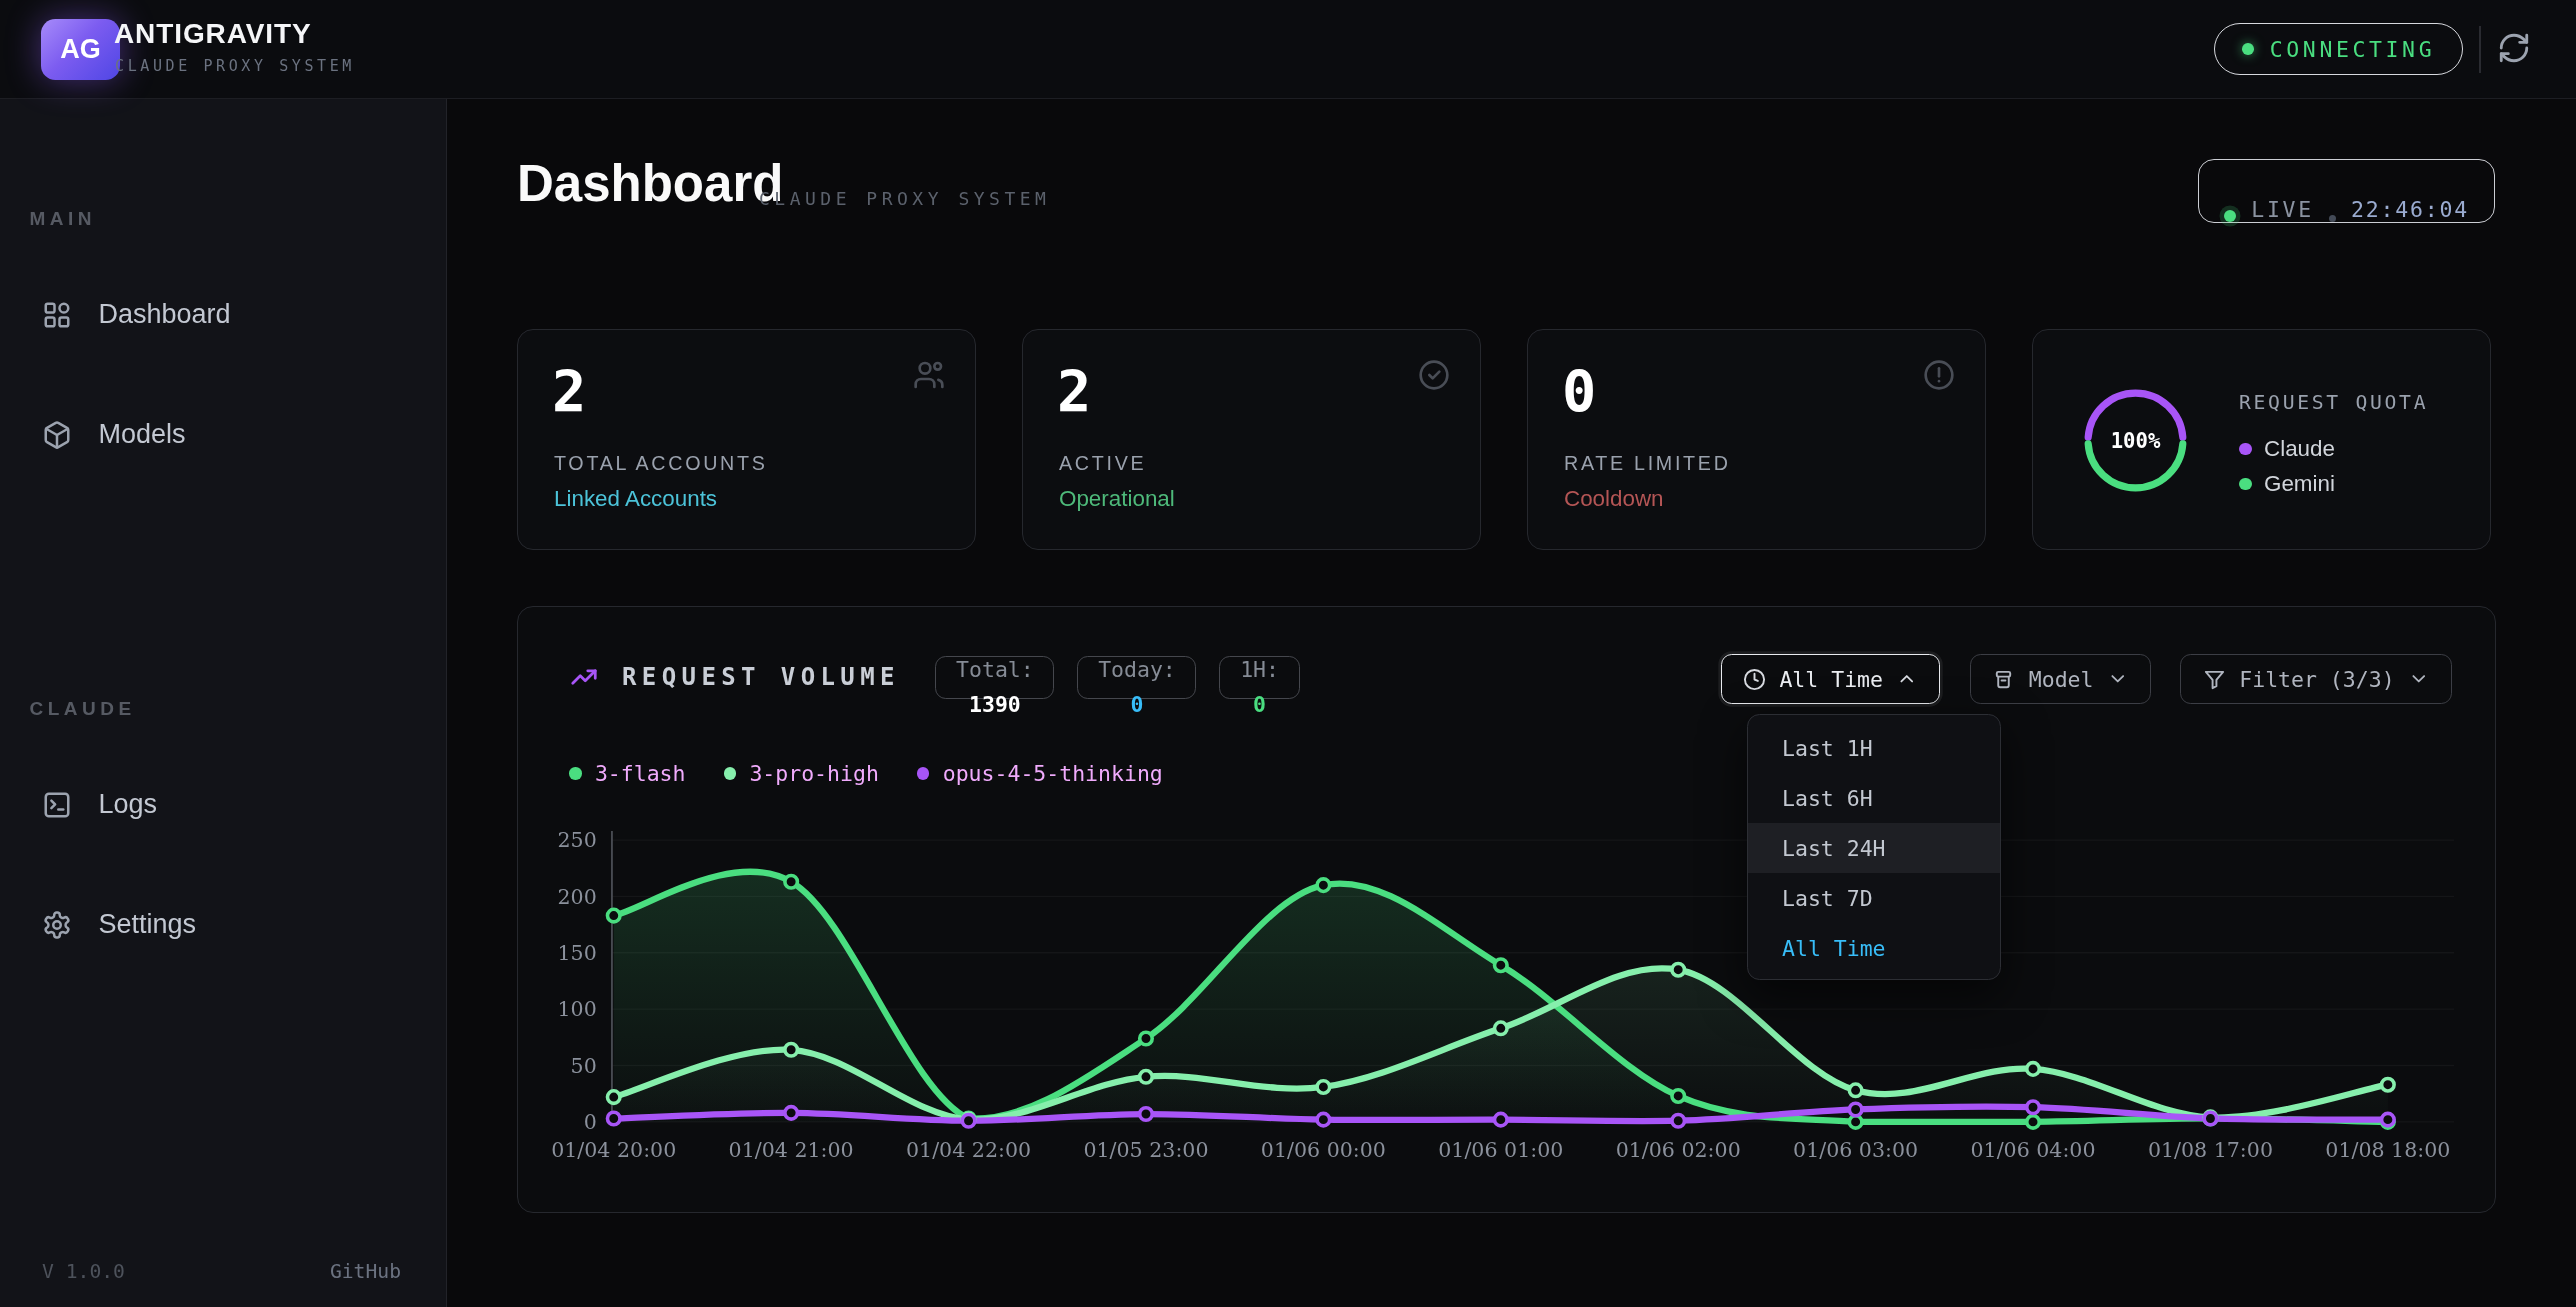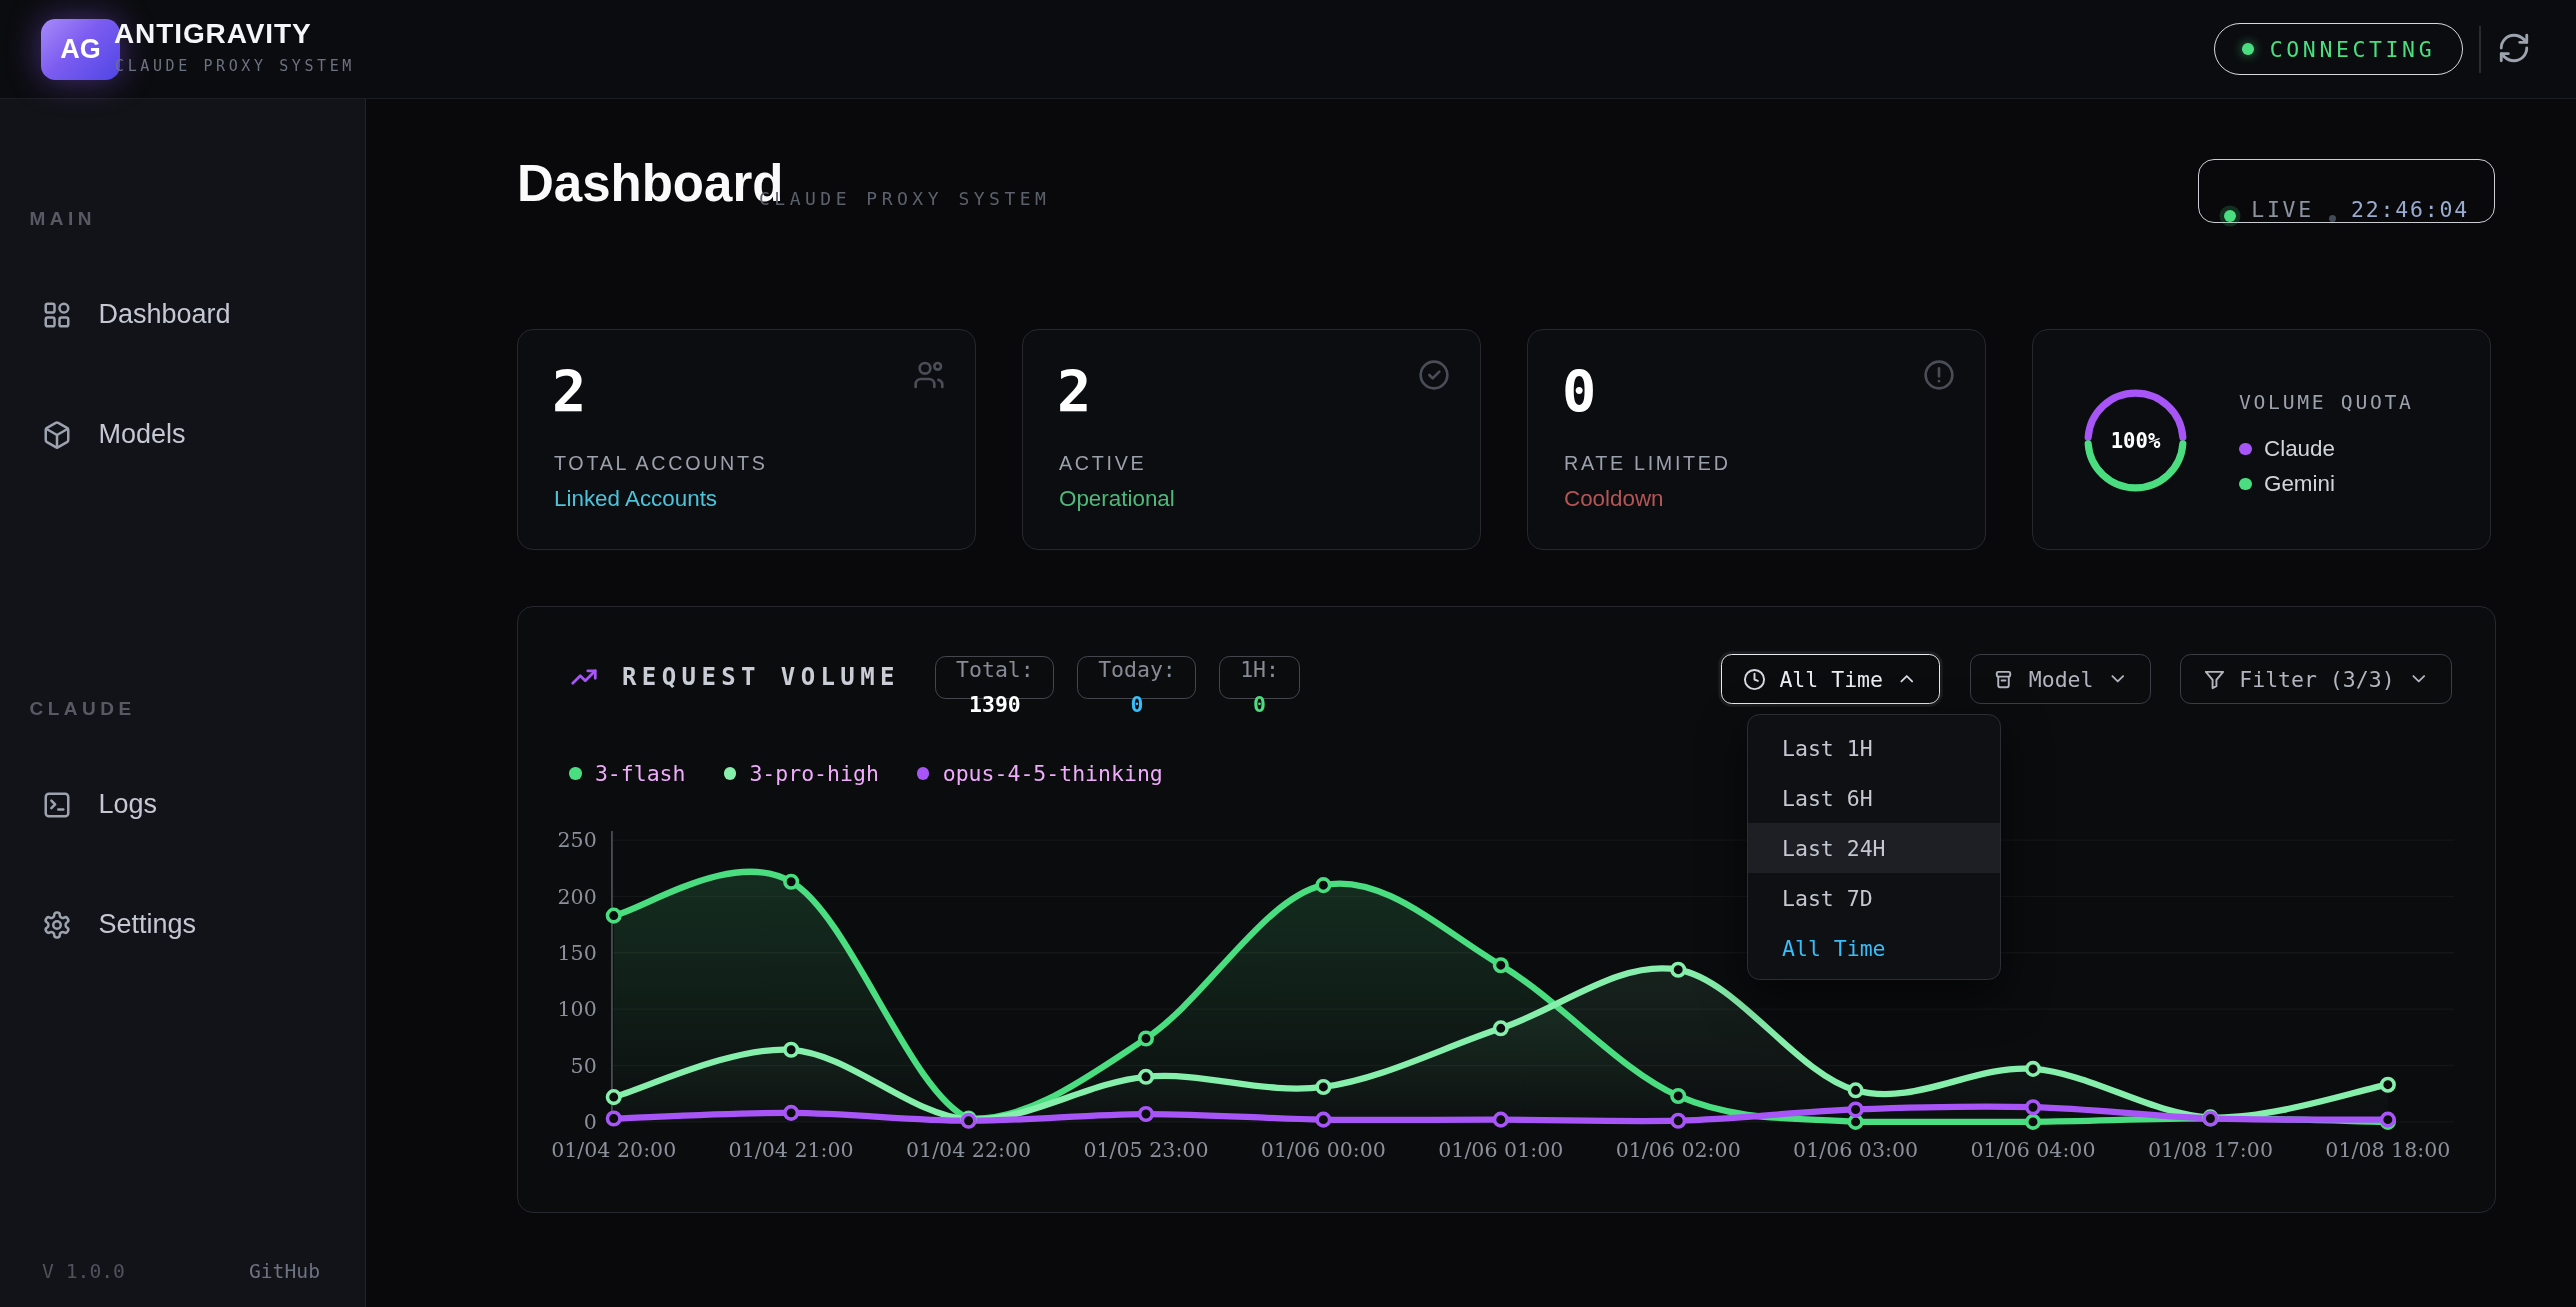"MAIN" .sidebar { width: 366px -> 447px }
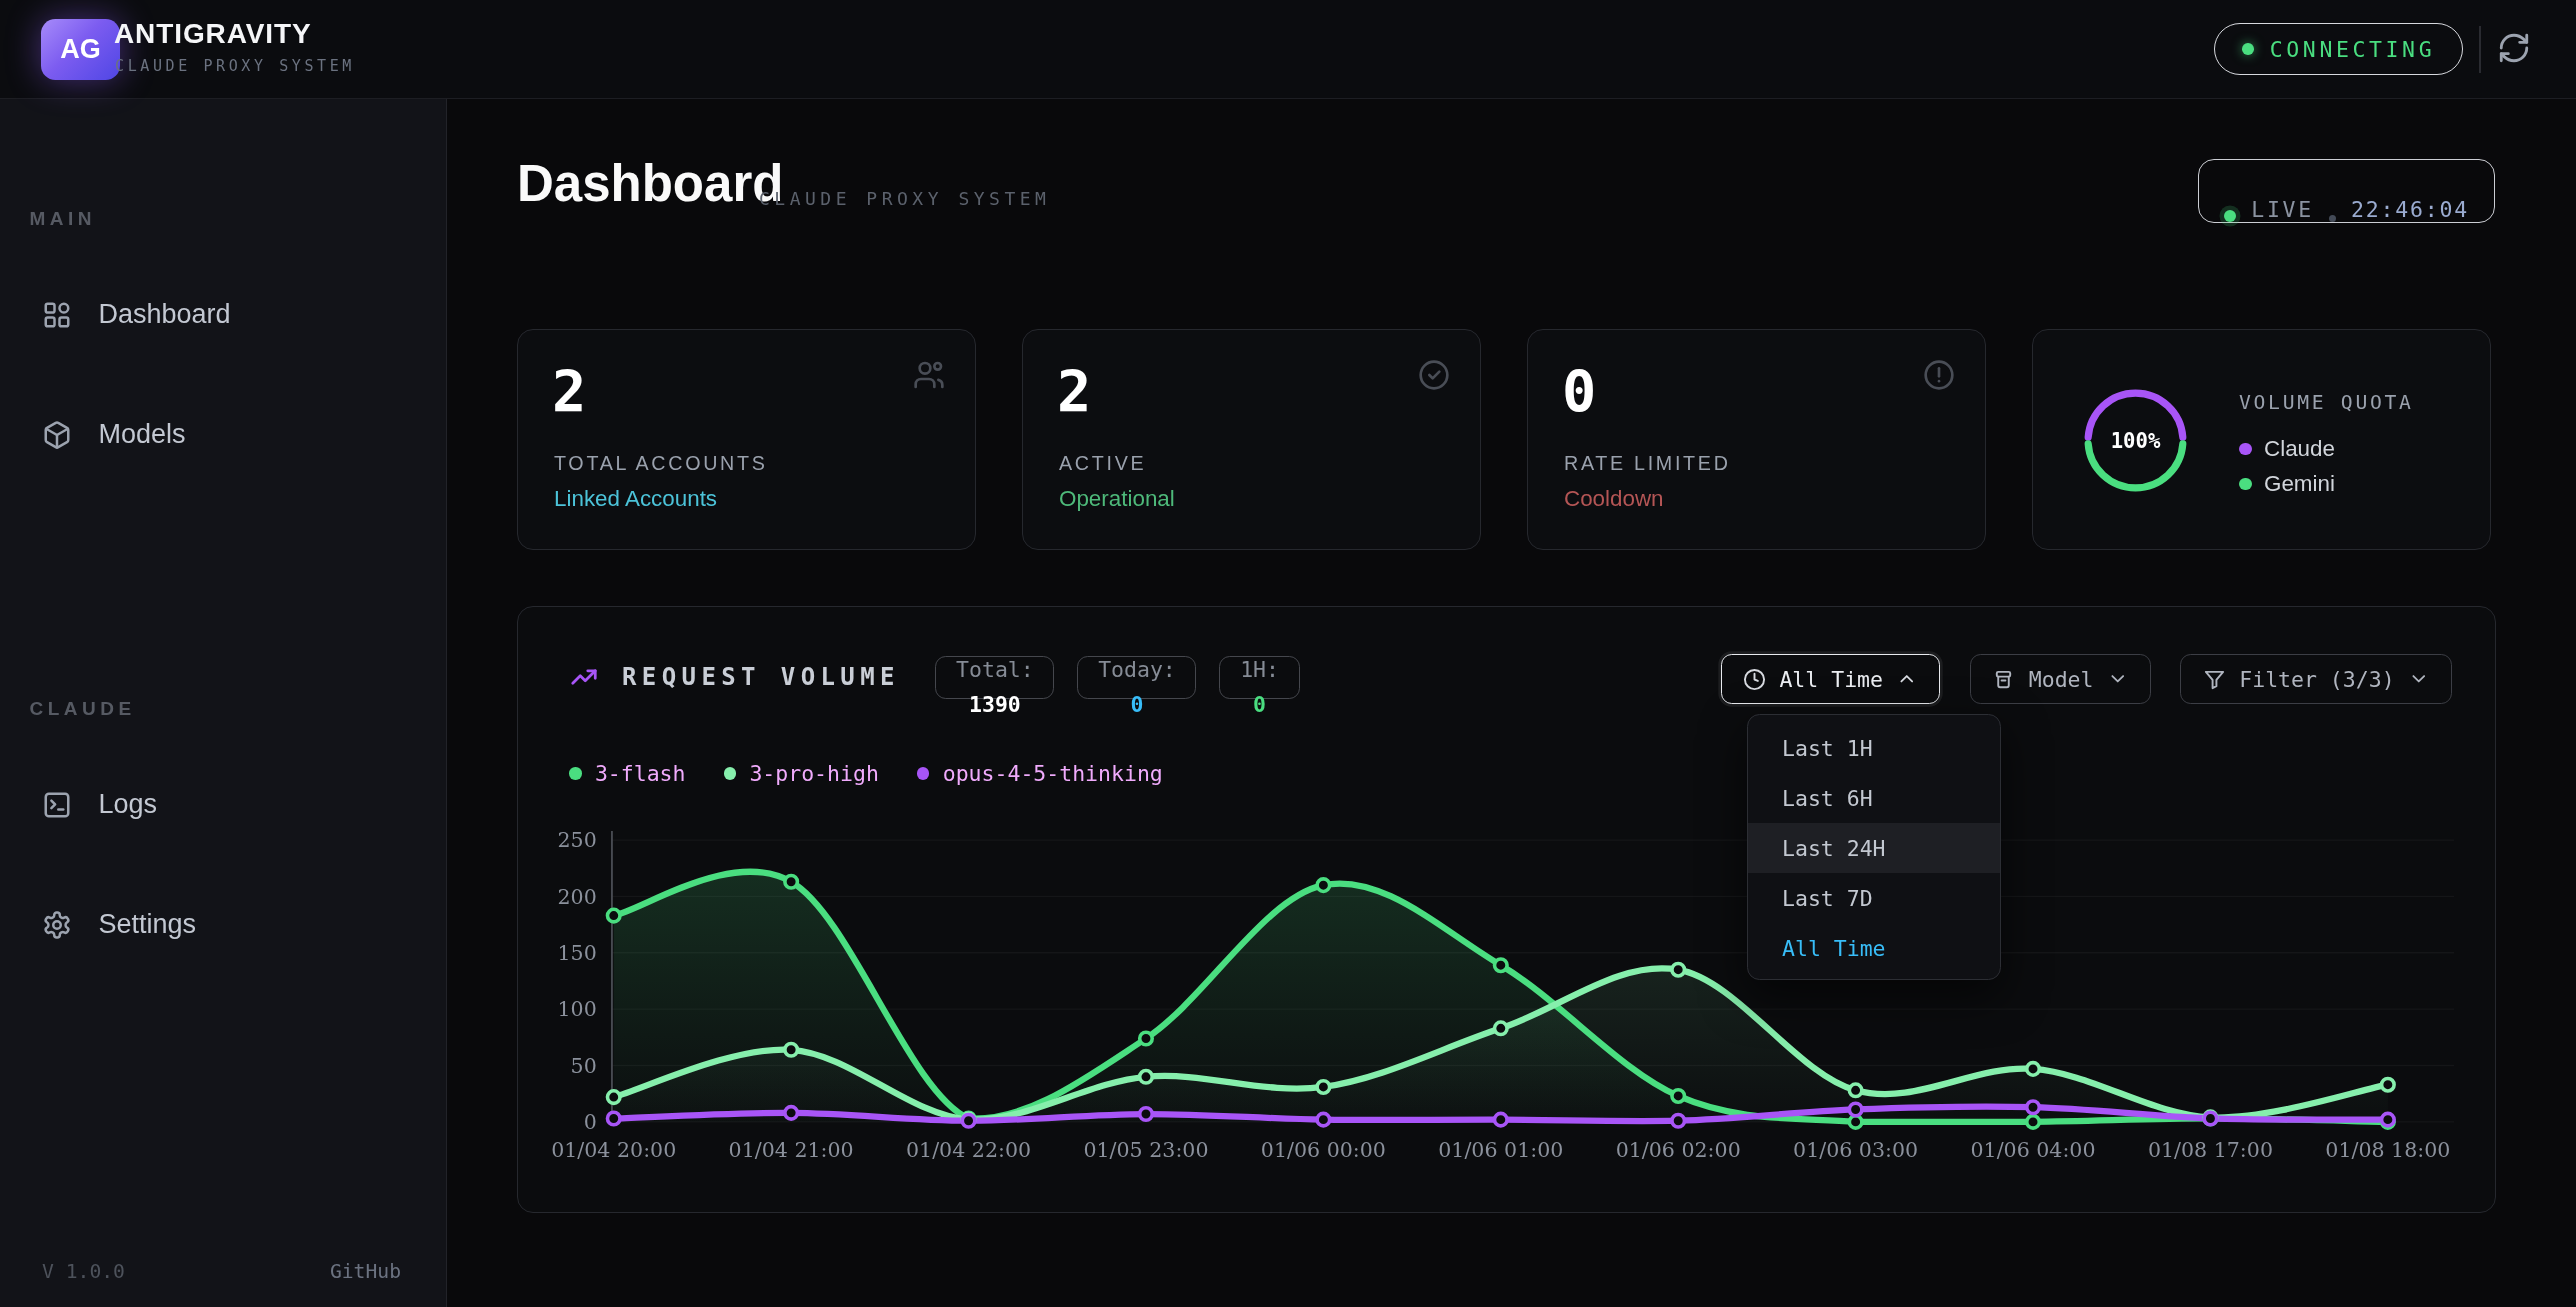"VOLUME QUOTA" div.quota-label { text: VOLUME -> REQUEST }
